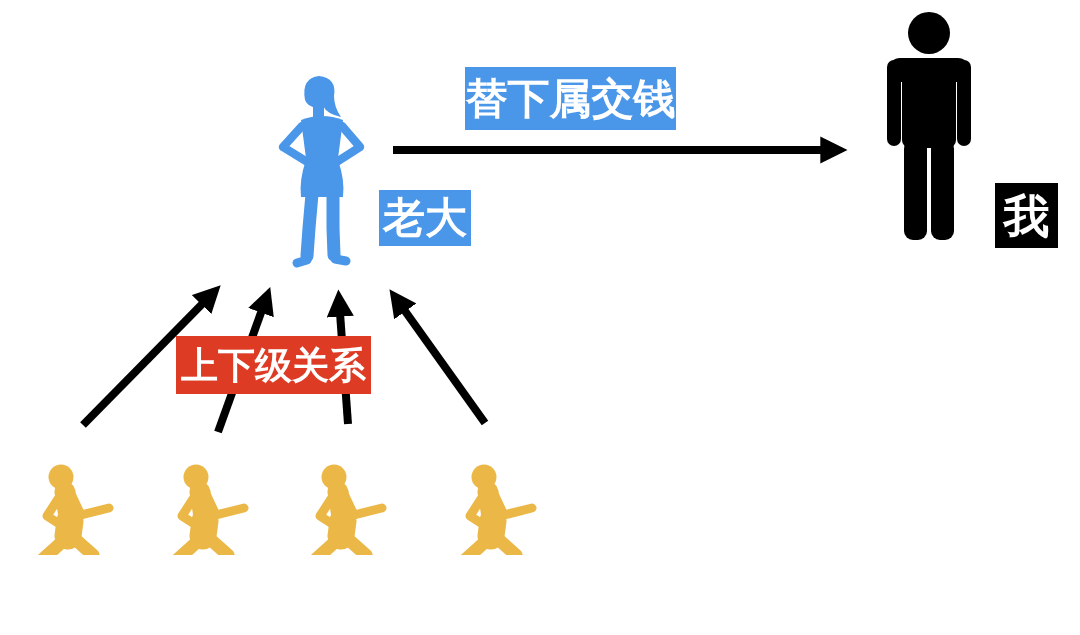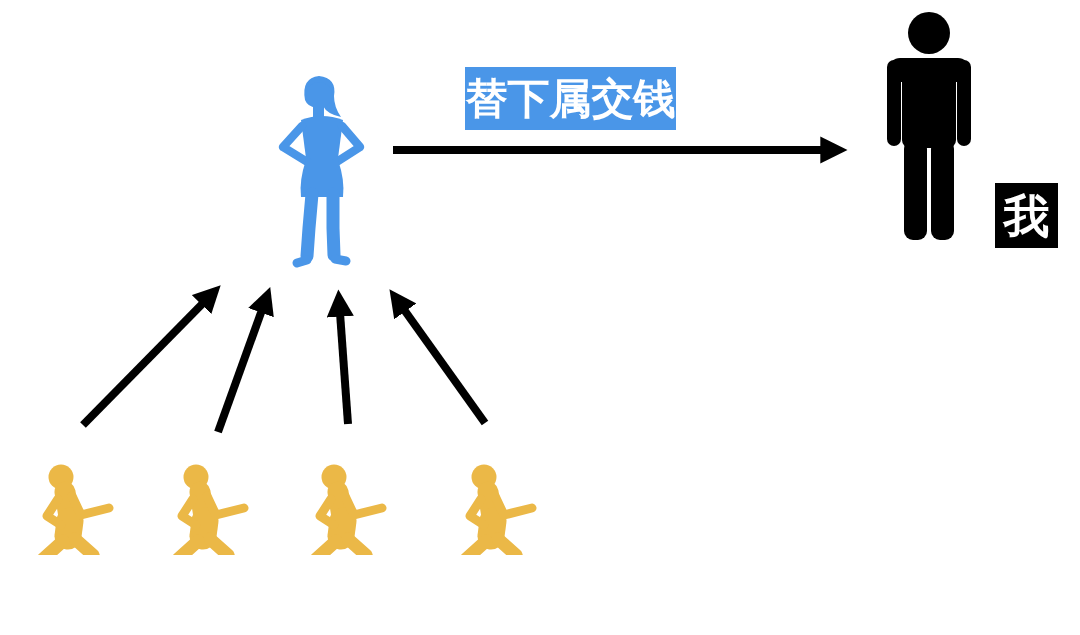"老大" div.lbl { html: none -> <div>老大</div> }
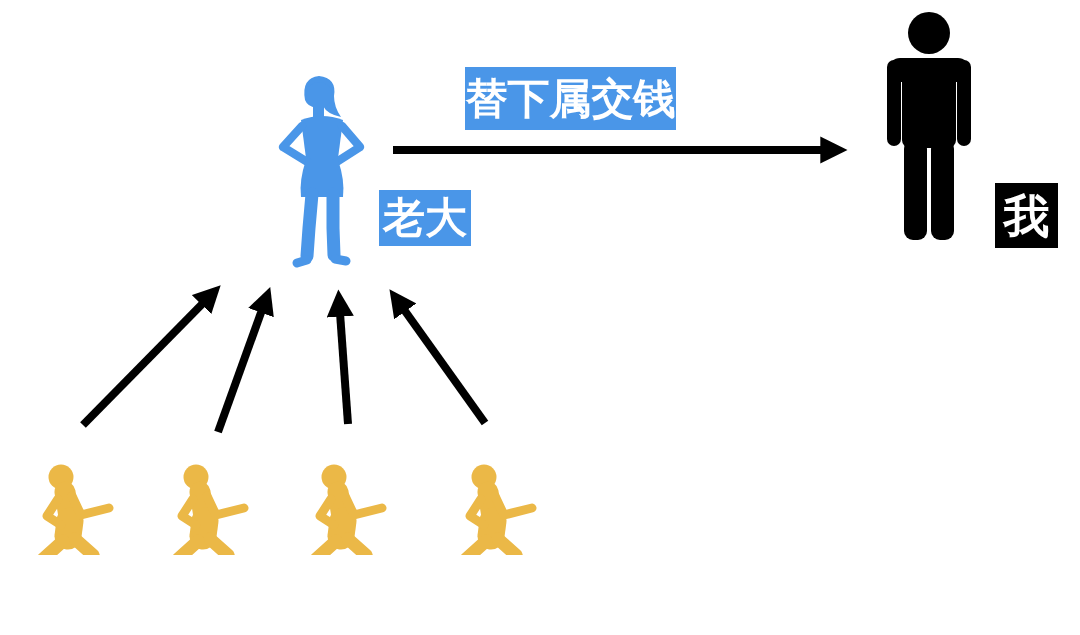"上下级关系" div.lbl { html: none -> <div>上下级关系</div> }
